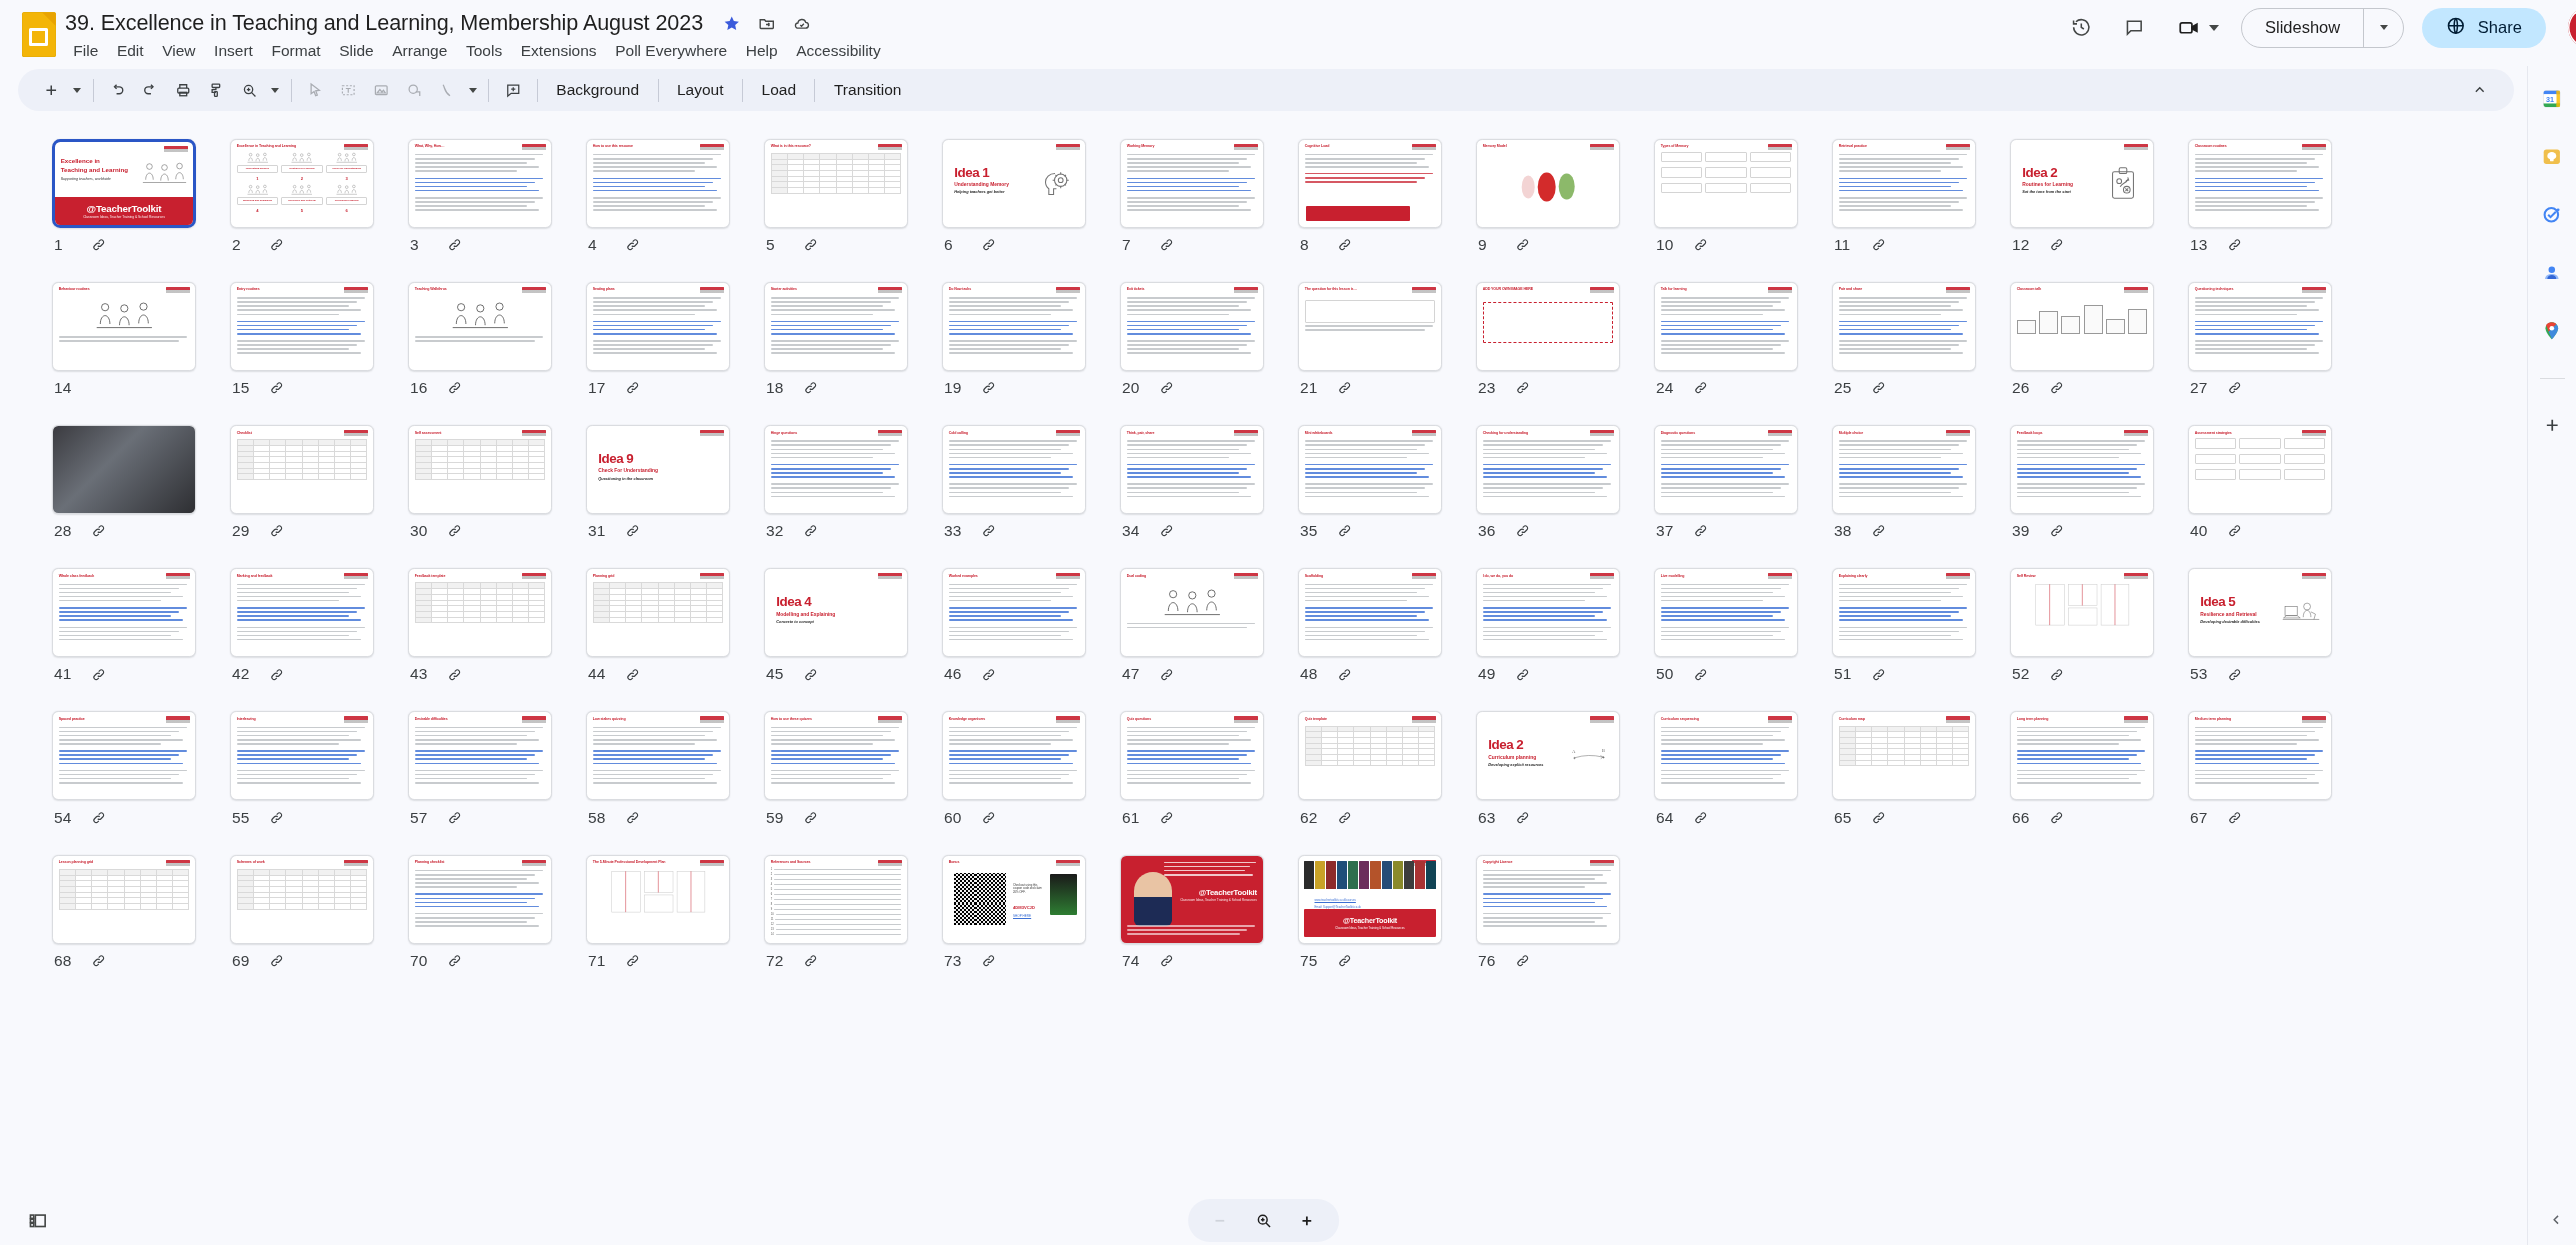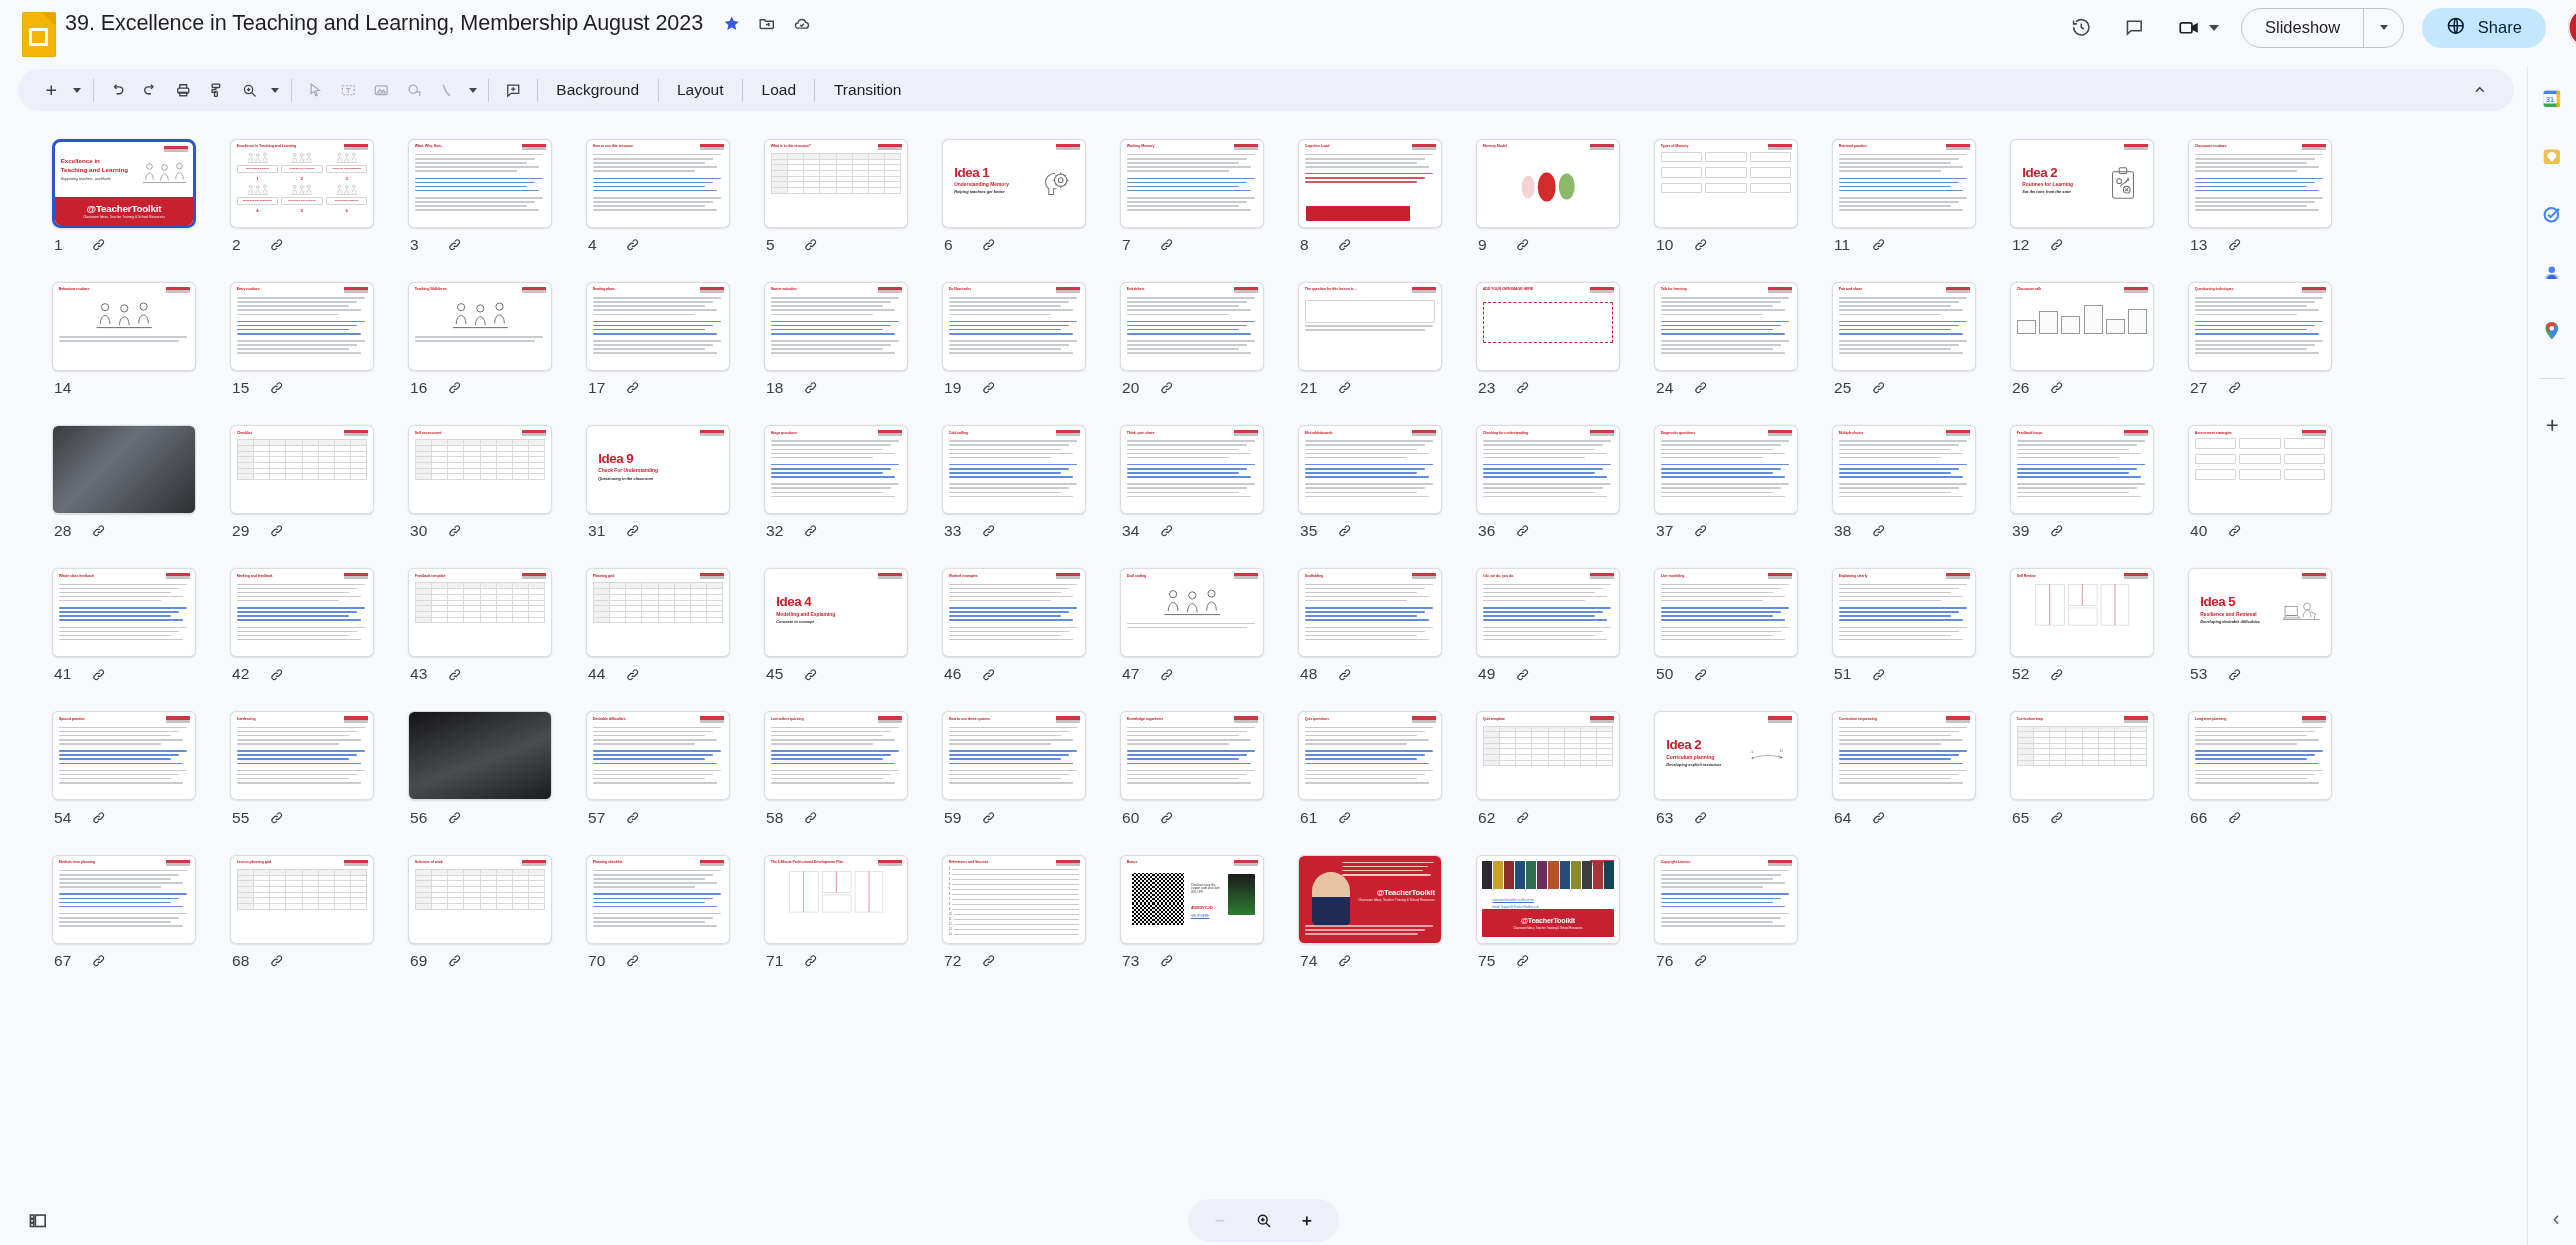"File" div.menu-row { html: none -> <div> <div>File</div> <div>Edit</div> <div>View</div> <div>Insert</div> <div>Format</div> <div>Slide</div> <div>Arrange</div> <div>Tools</div> <div>Extensions</div> <div>Poll Everywhere</div> <div>Help</div> <div>Accessibility</div> </div> }
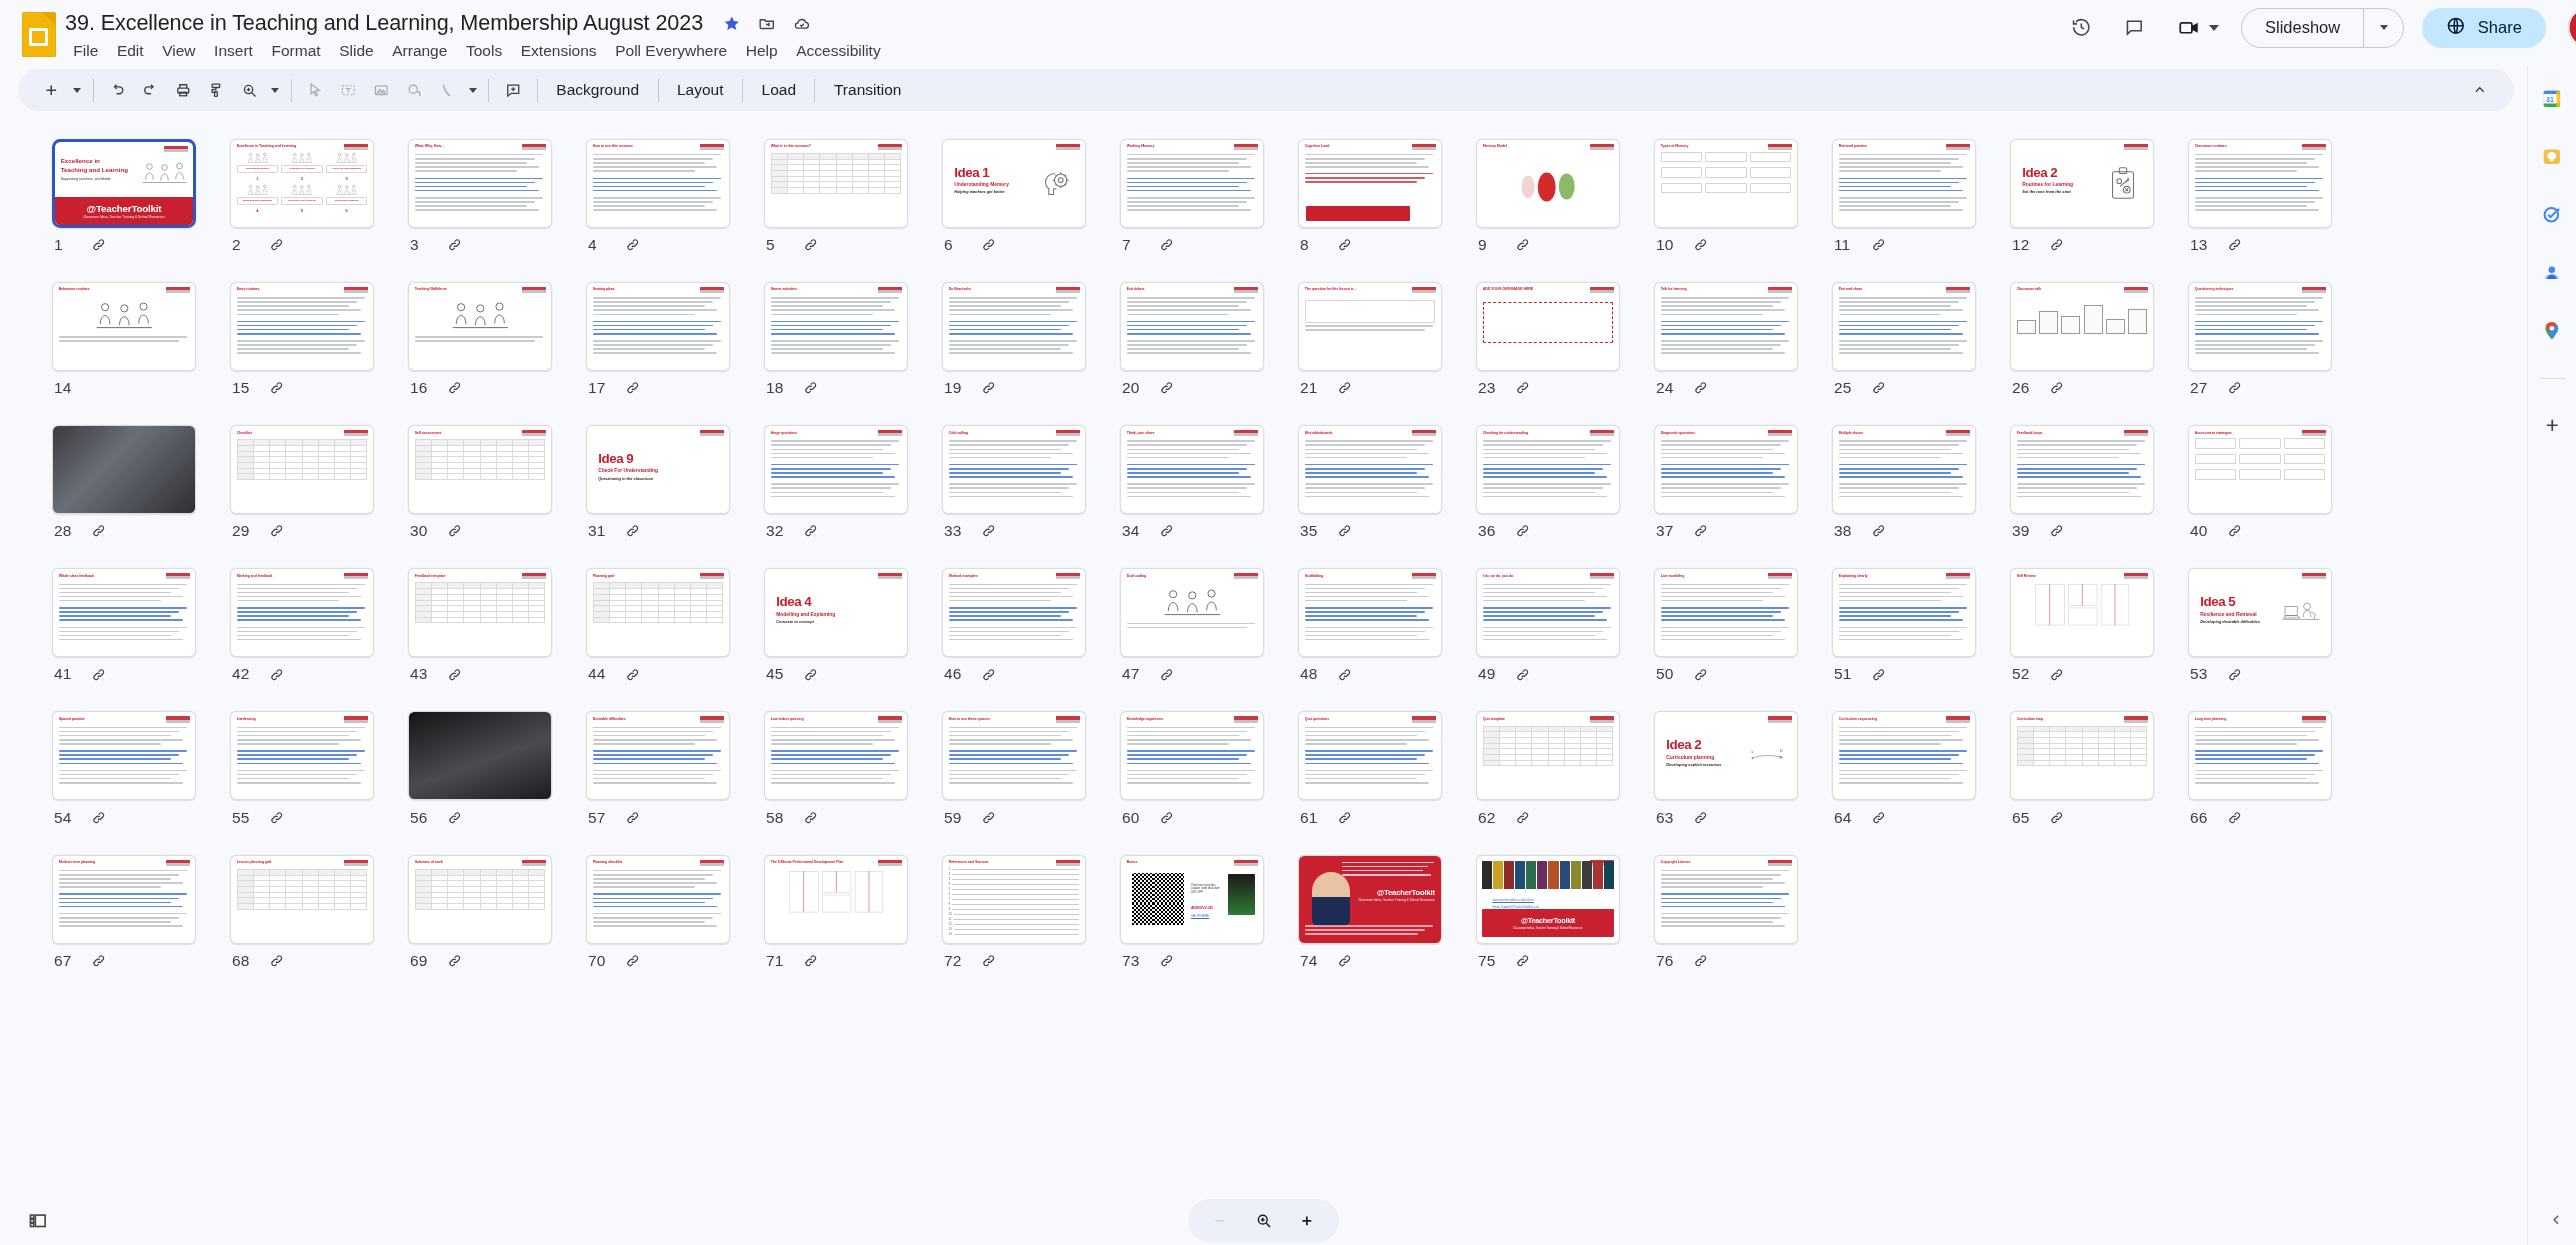"56" div.cell { html: <div> <div> <div> <div></div> </div> </div> <div> <span>56</span> <span> <svg> <path></path> <path></path> </svg> </span> </div> </div> -> none }
